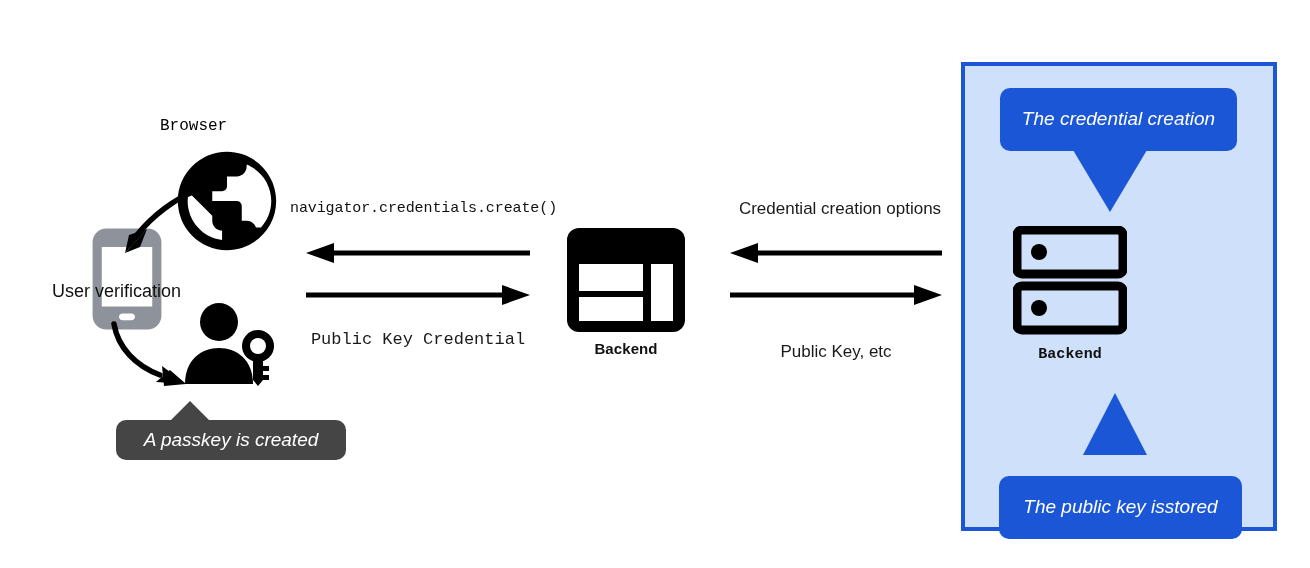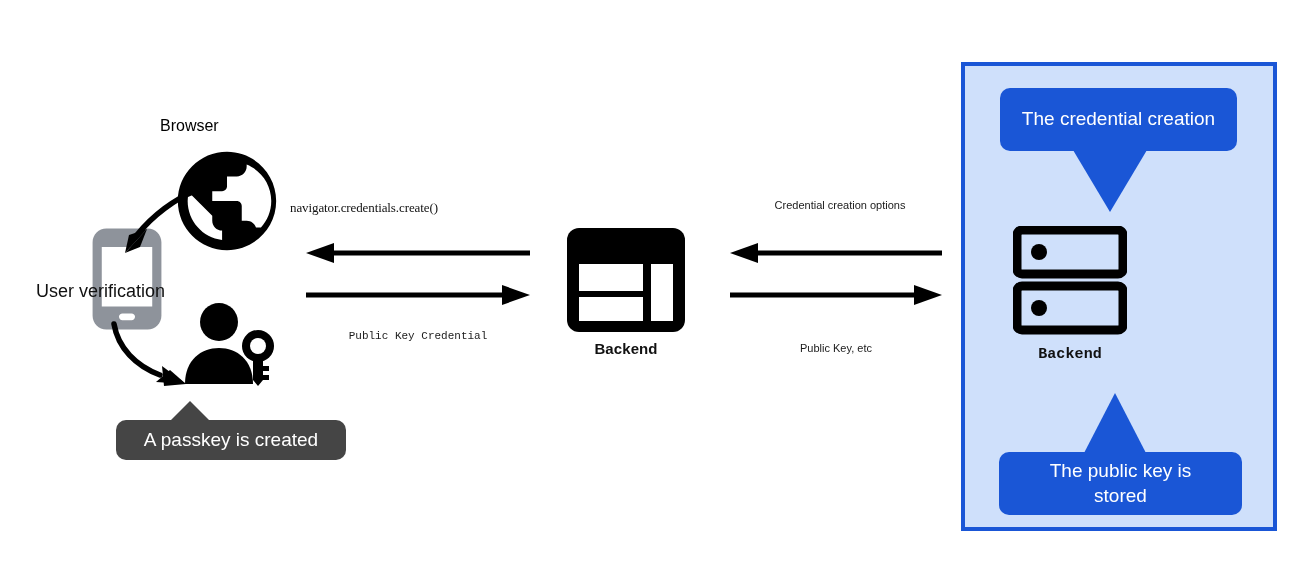"Browser" div.abs { font-family: none -> Liberation Mono, monospace }
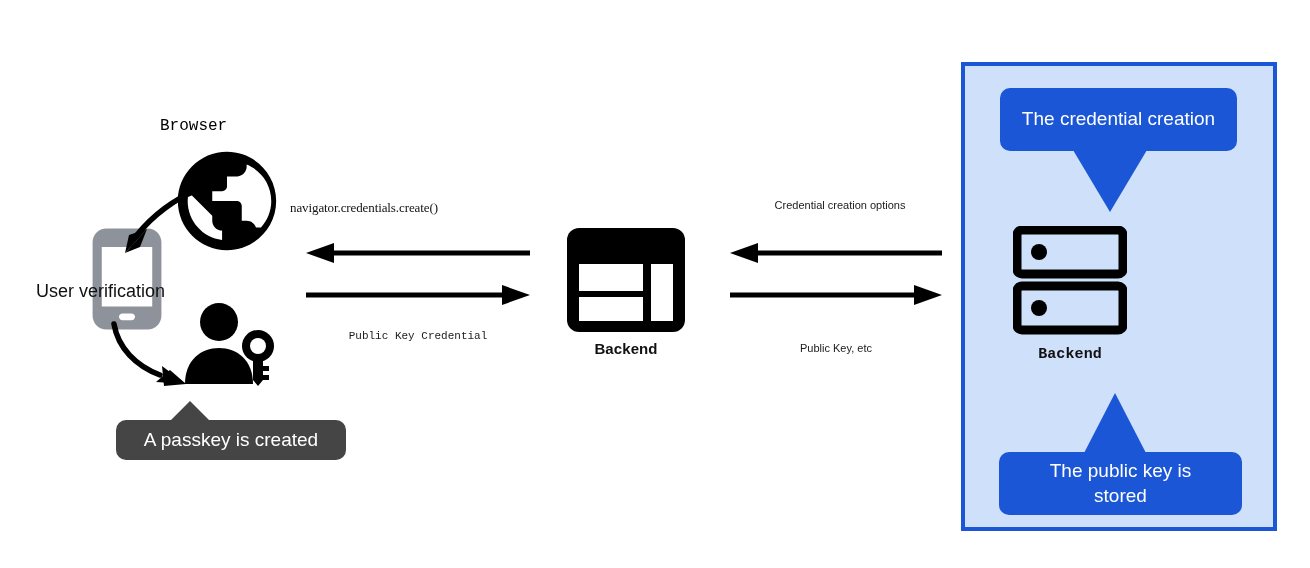"The credential creation" .tooltip { font-style: none -> italic }
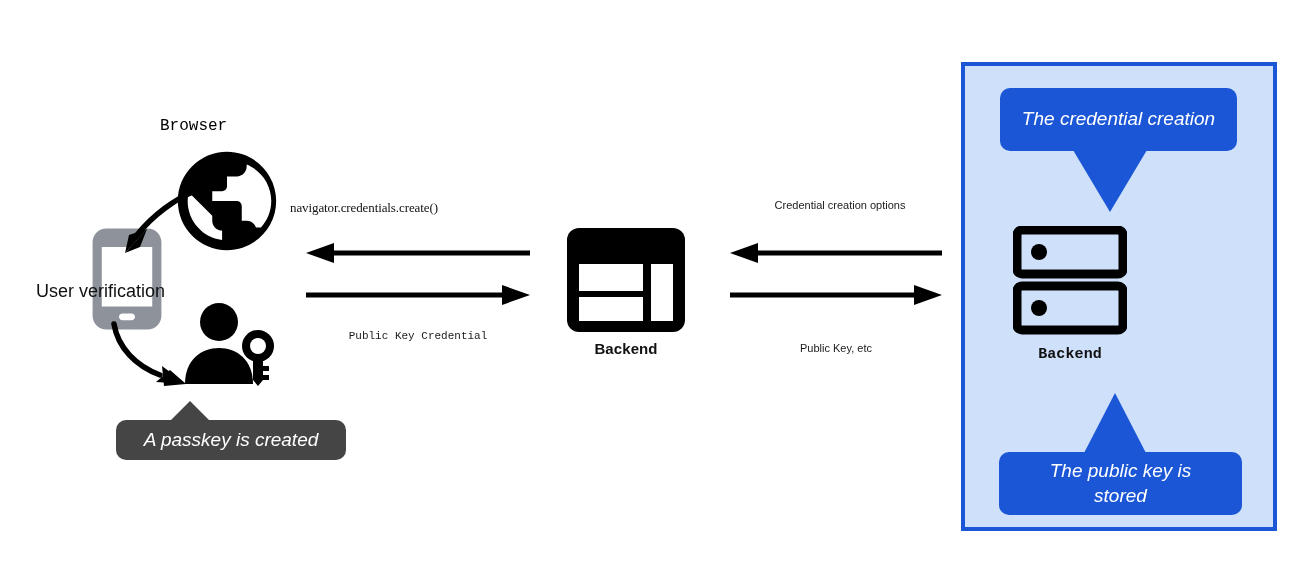"navigator.credentials.create()" .code-label { font-family: Liberation Serif, serif -> Liberation Mono, monospace; font-size: 13px -> 15px }
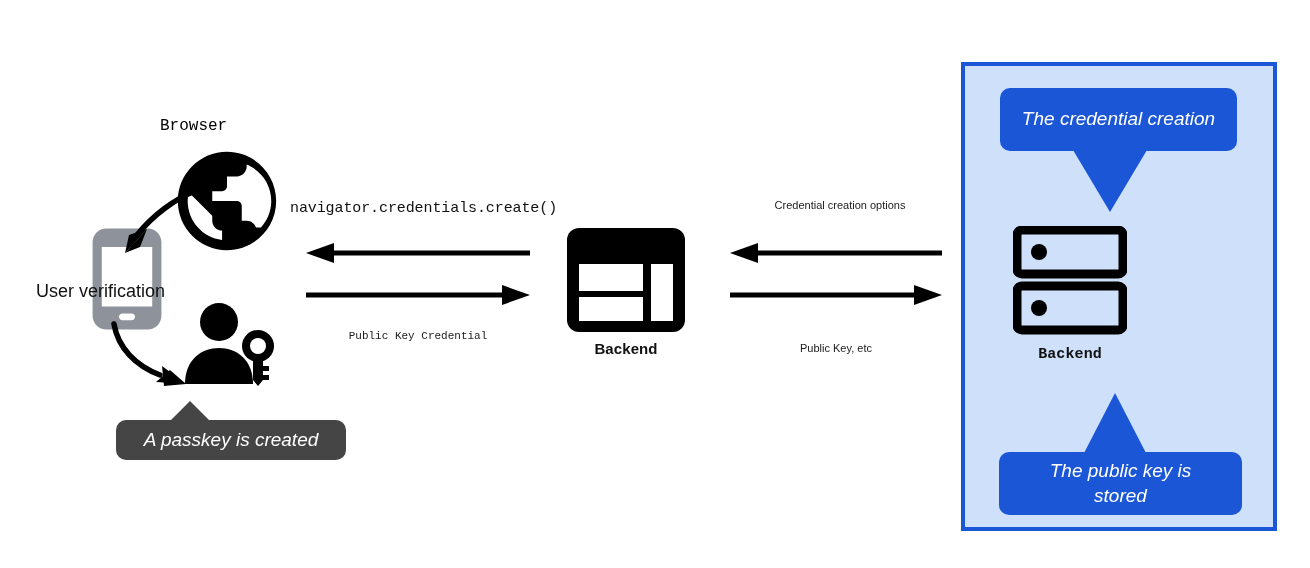"Credential creation options" .flow-label { font-size: 11px -> 17px }
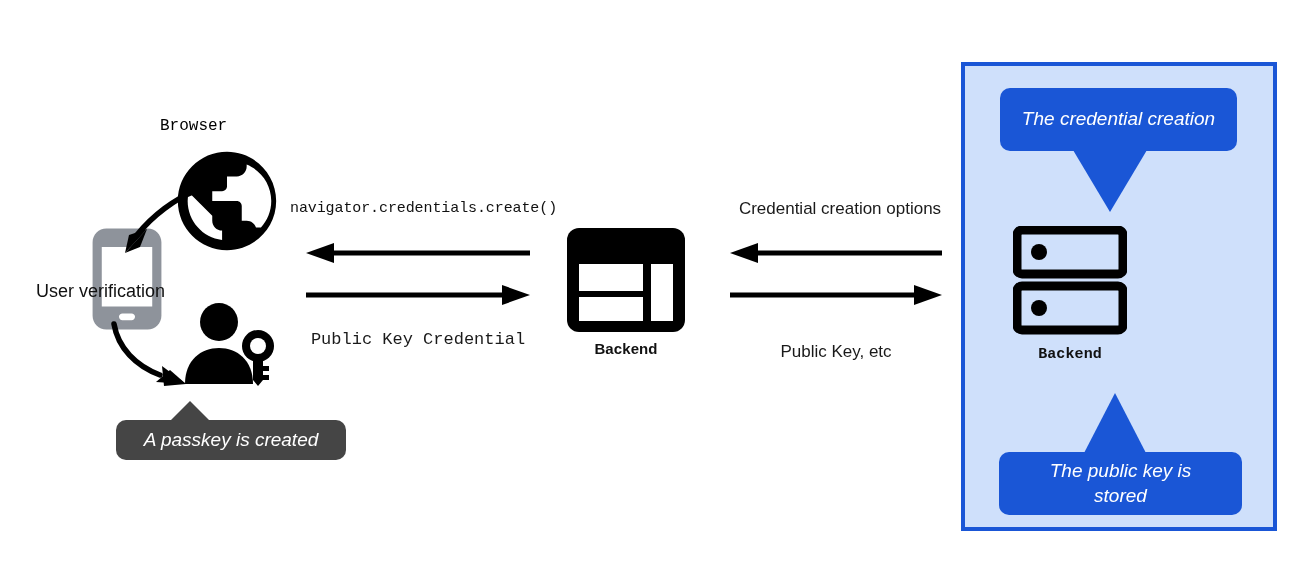"User verification" .overlay-label { margin-left: none -> 16px }
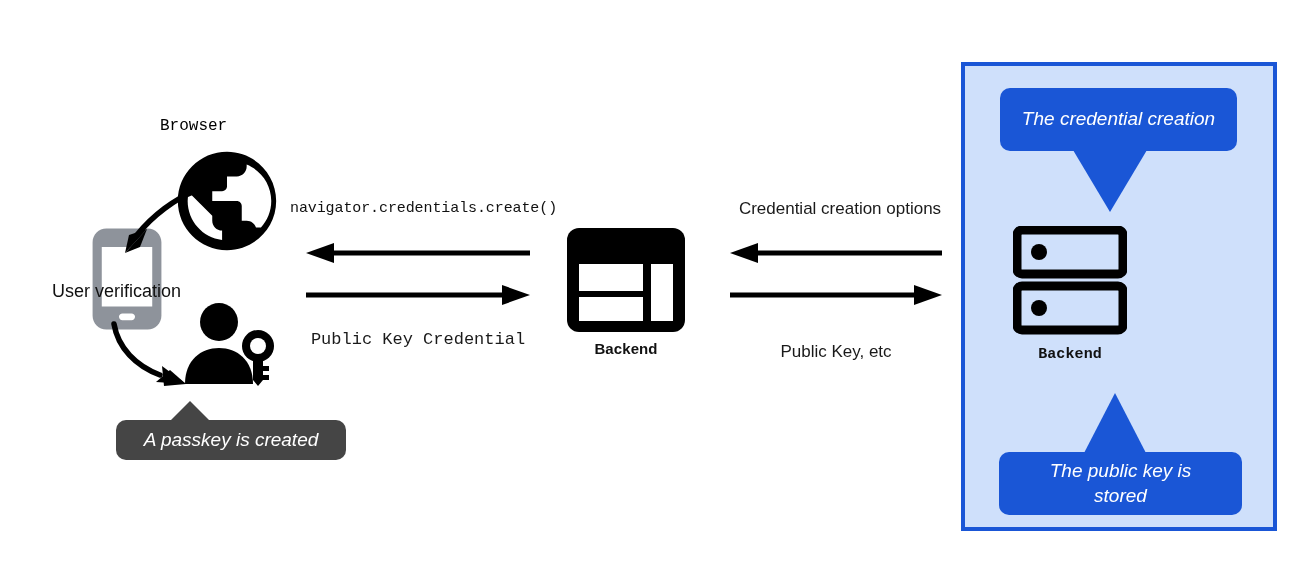"The public key is" div.abs { flex-direction: column -> none; top: 452px -> 476px }
